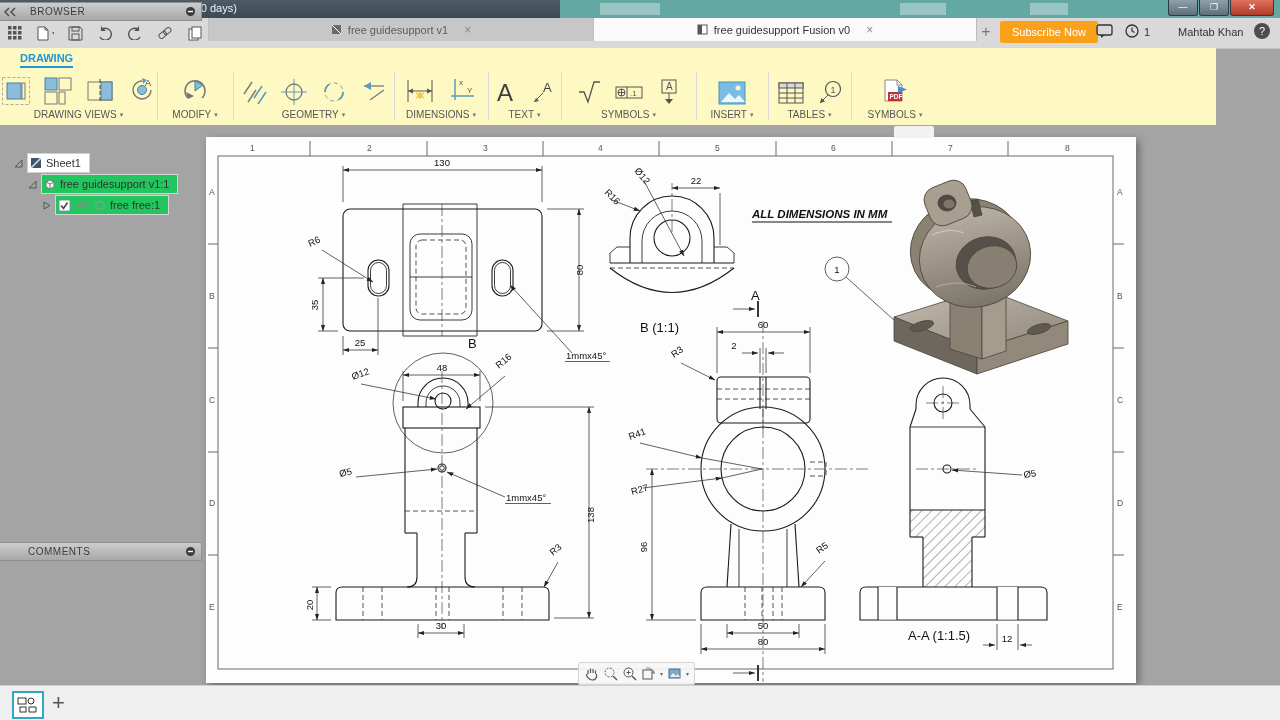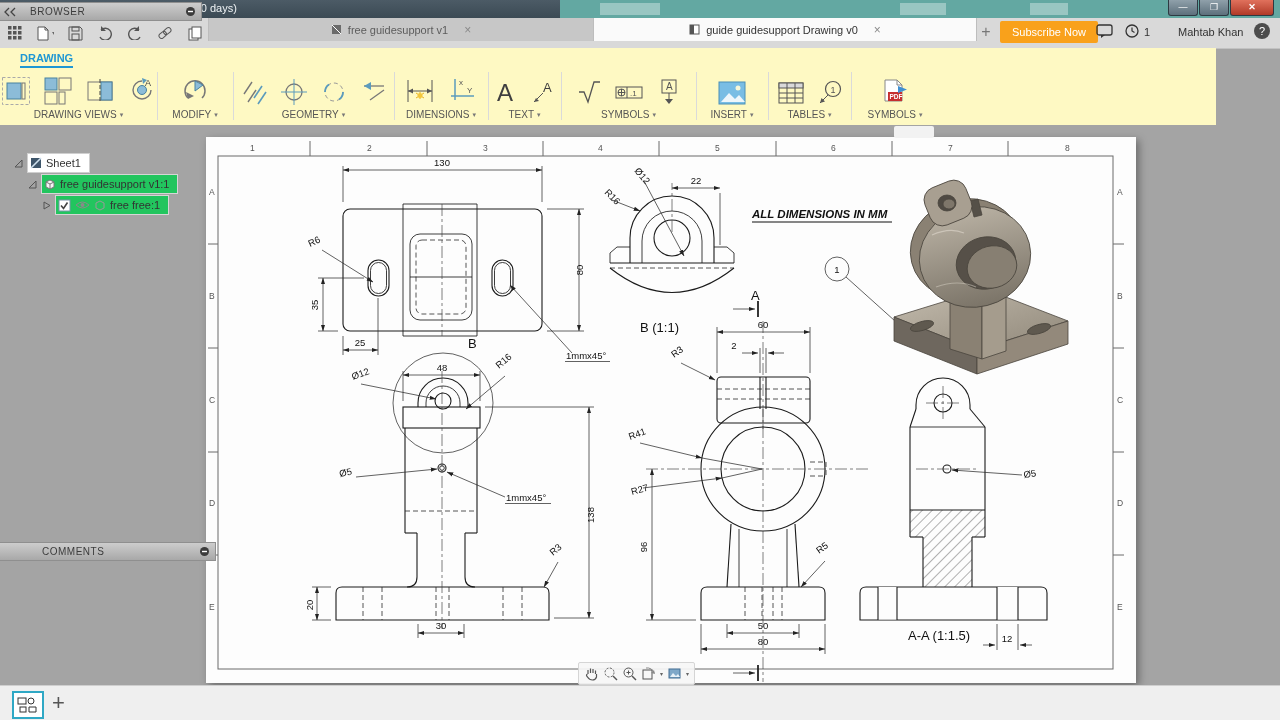"guide guidesupport Drawing v0" span { text: guide guidesupport Drawing -> free guidesupport Fusion }
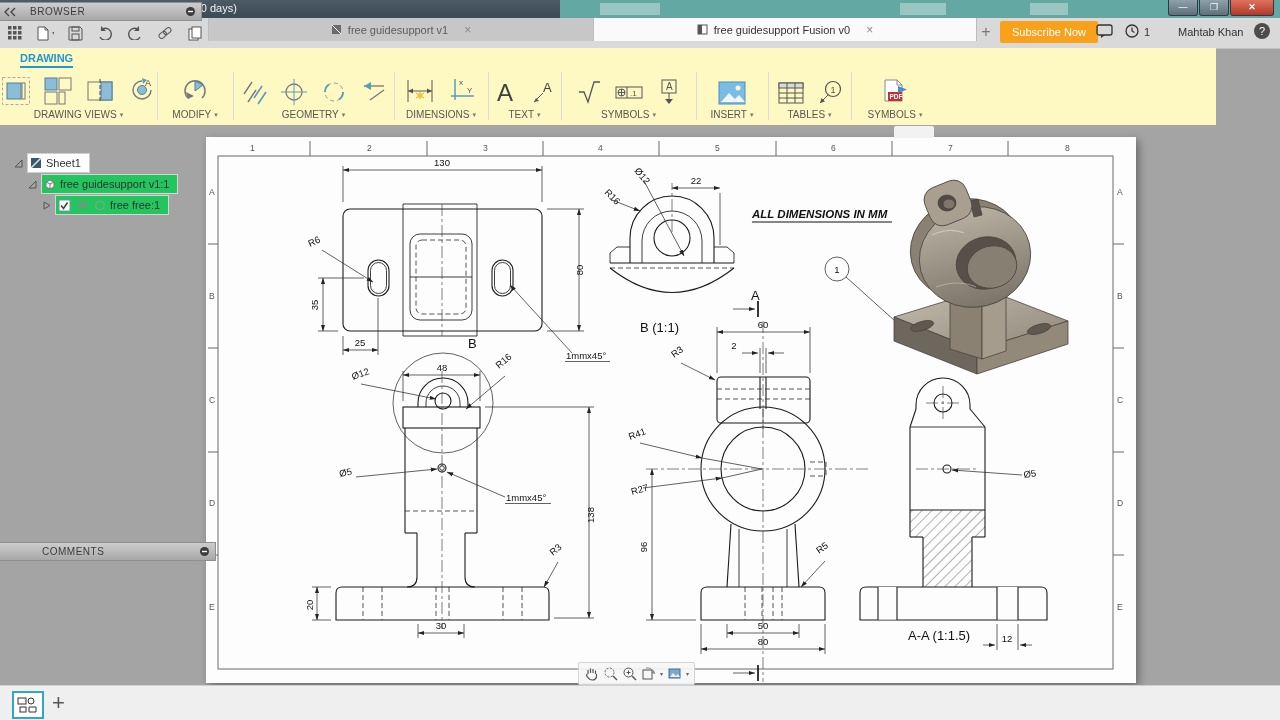"COMMENTS" .comments-head { padding-left: 14px -> none }
